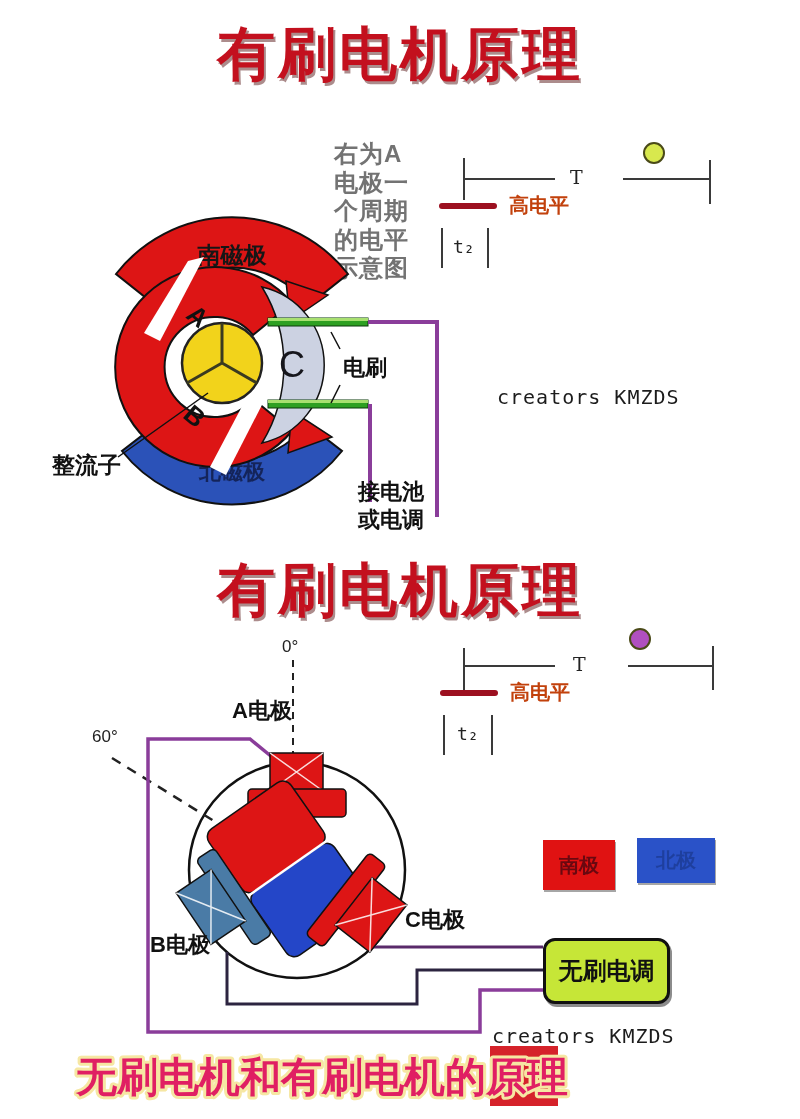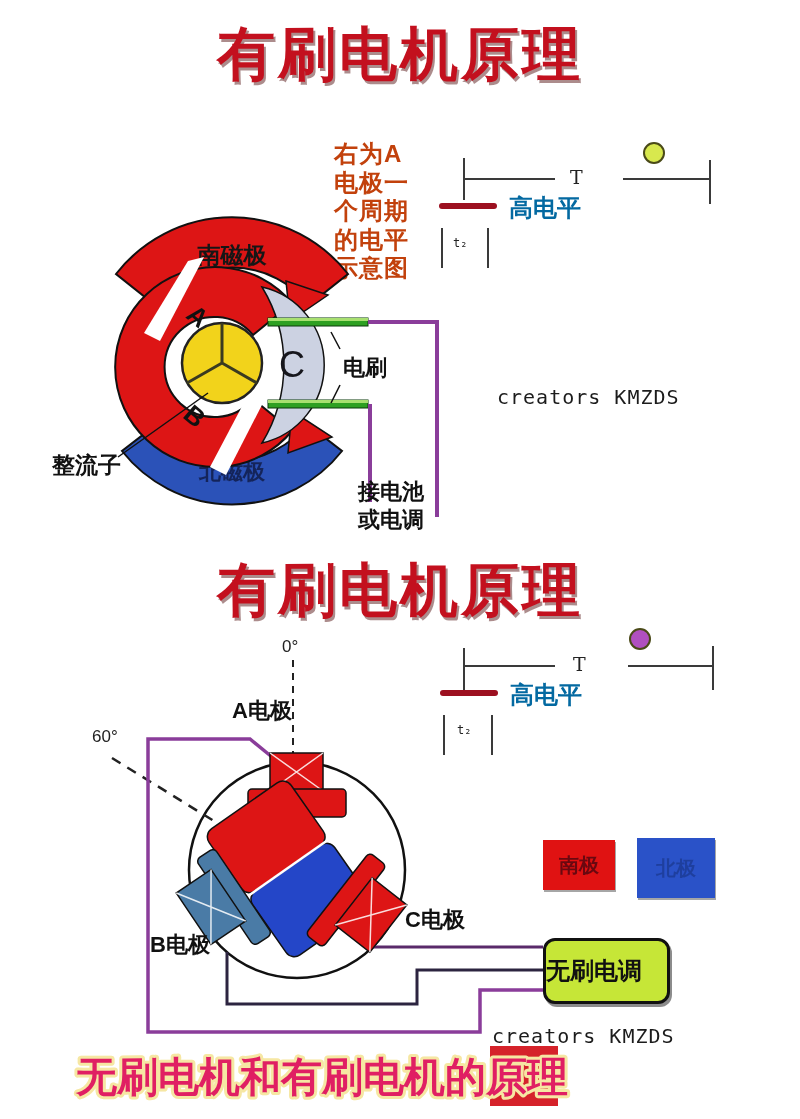"右为A" .note { color: #c2410c -> #737373 }
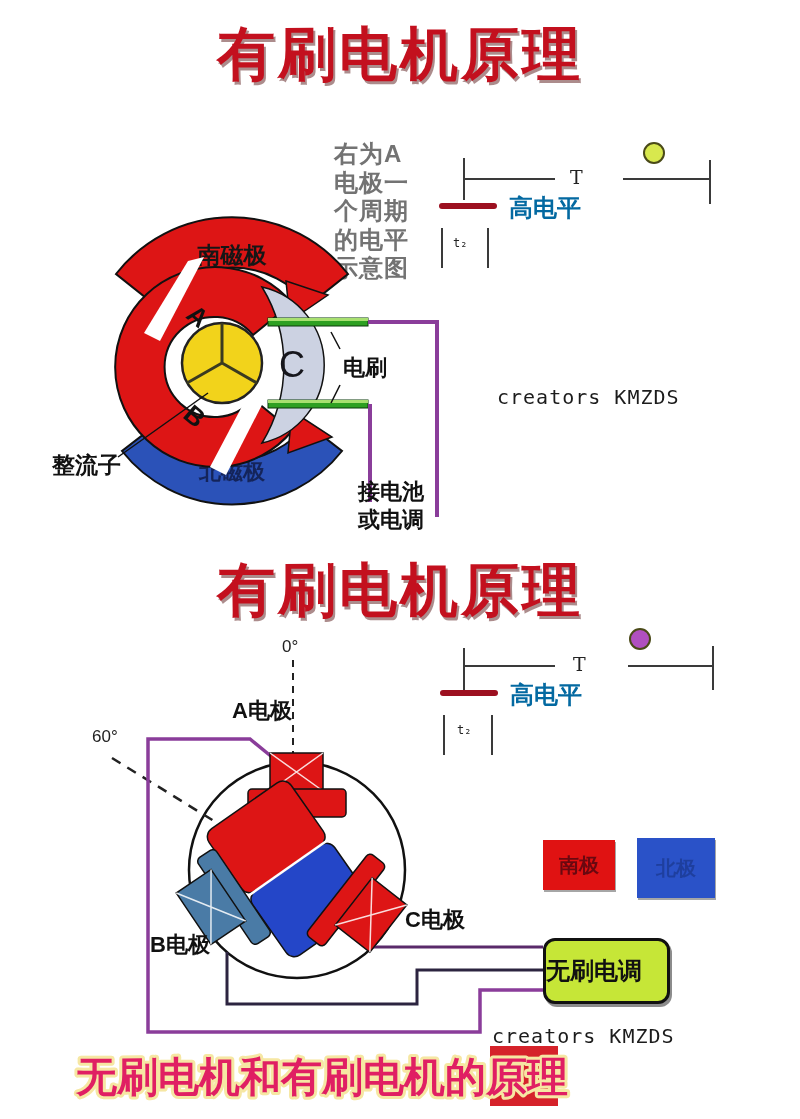"高电平" .hilabel { color: #0369a1 -> #c2410c; font-size: 24px -> 20px }
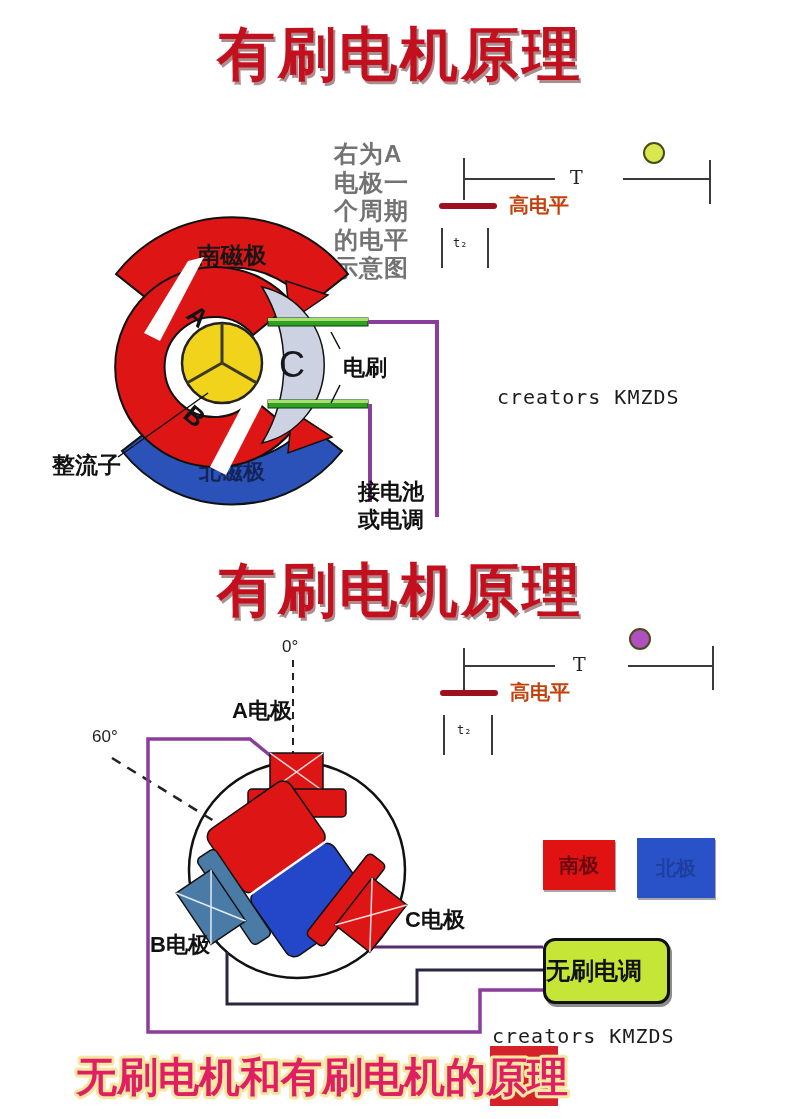"t₂" .t2 { font-size: 12px -> 18px }
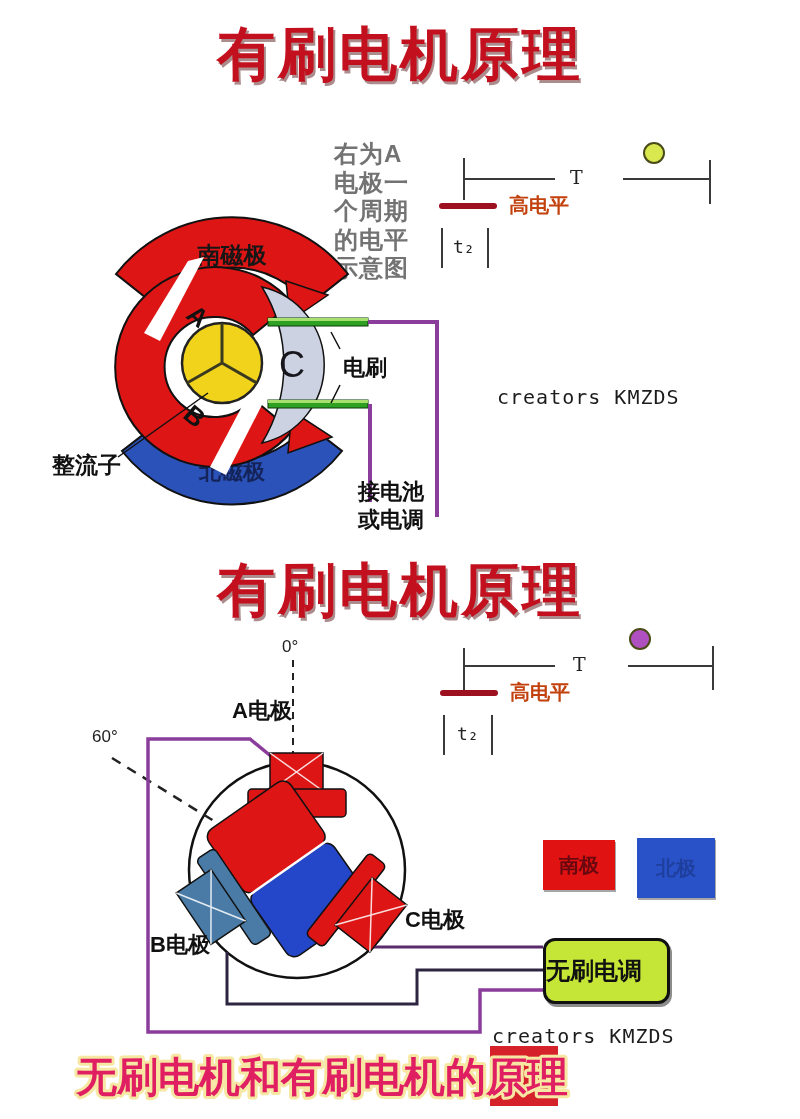"北极" div.abs { height: 60px -> 45px }
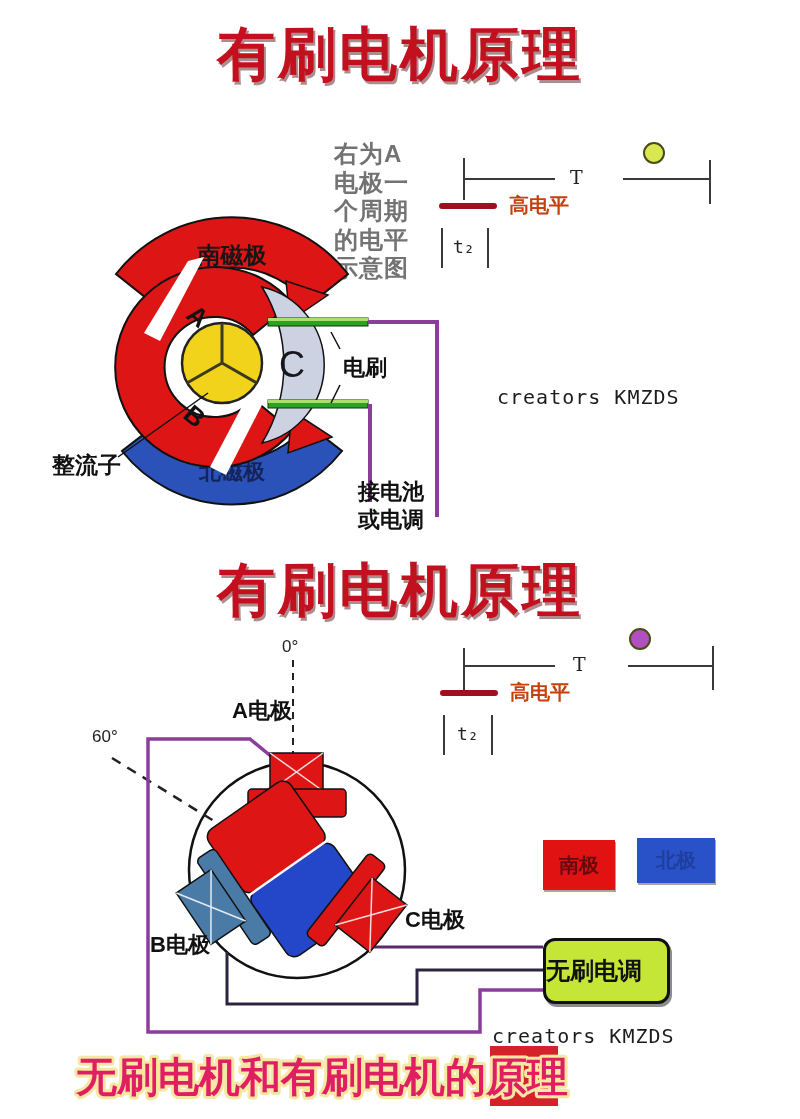"无刷电调" .esc-box { justify-content: flex-start -> center }
